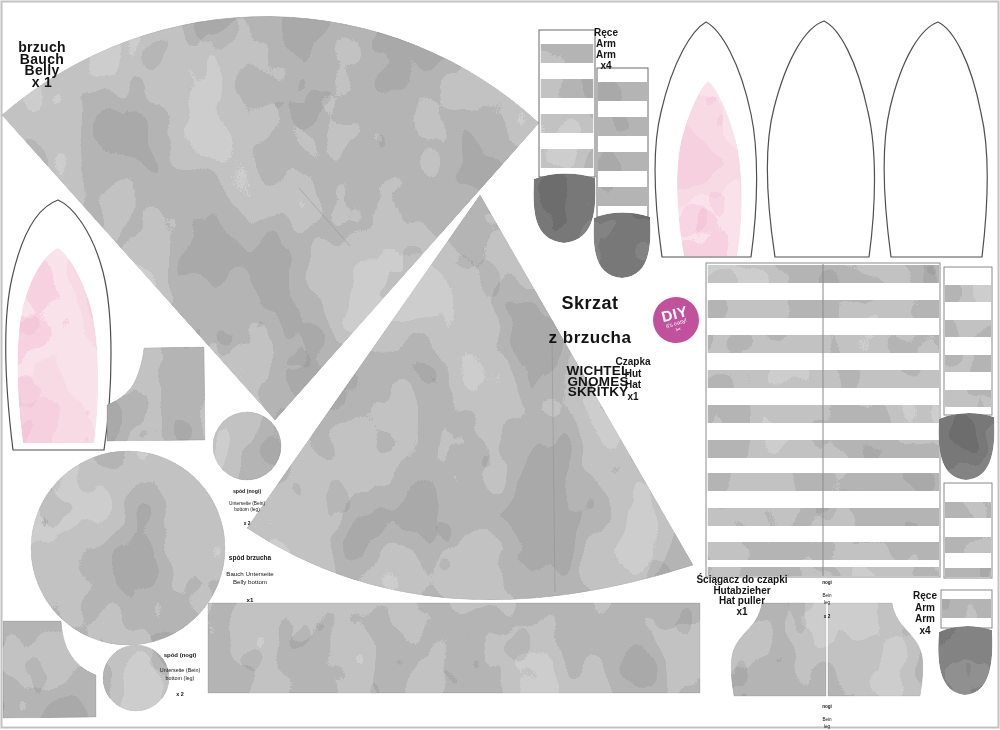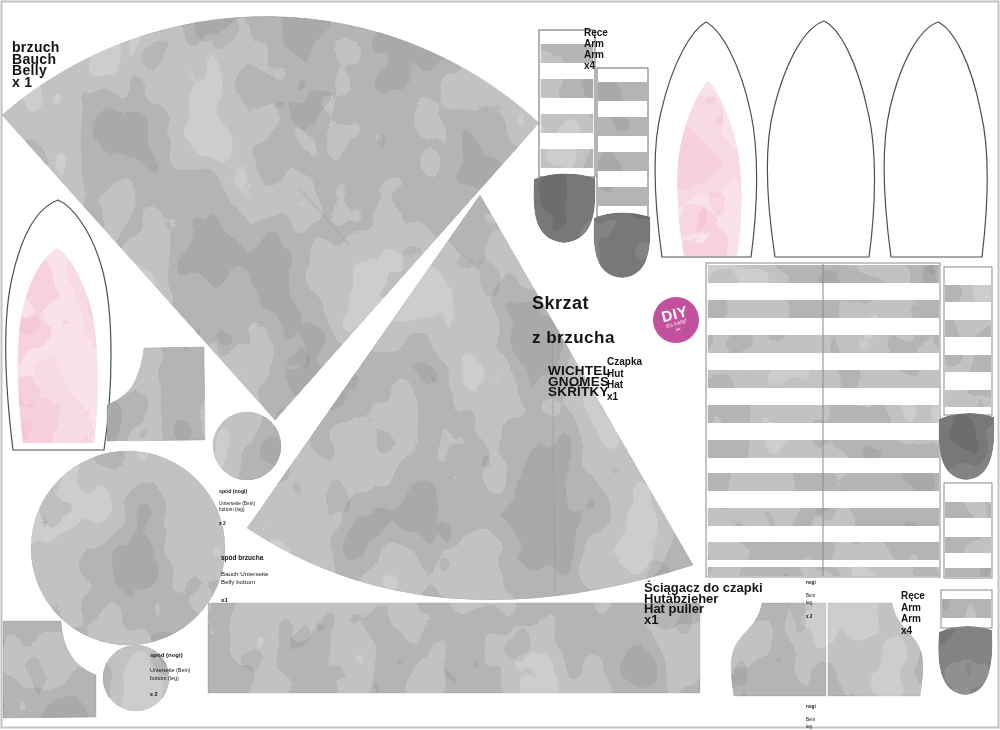"Ręce" .lab { text-align: left -> center }
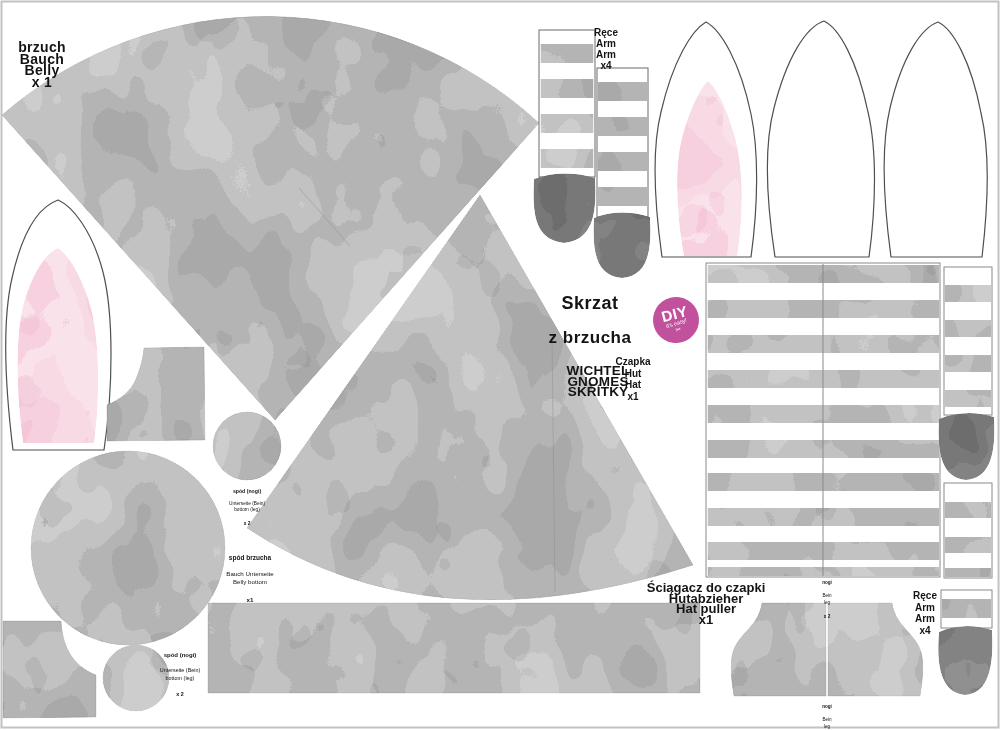"Ściągacz do czapki" #lab-hatpuller { font-size: 13px -> 10px; left: 644px -> 680px; margin-top: 8px -> none }
